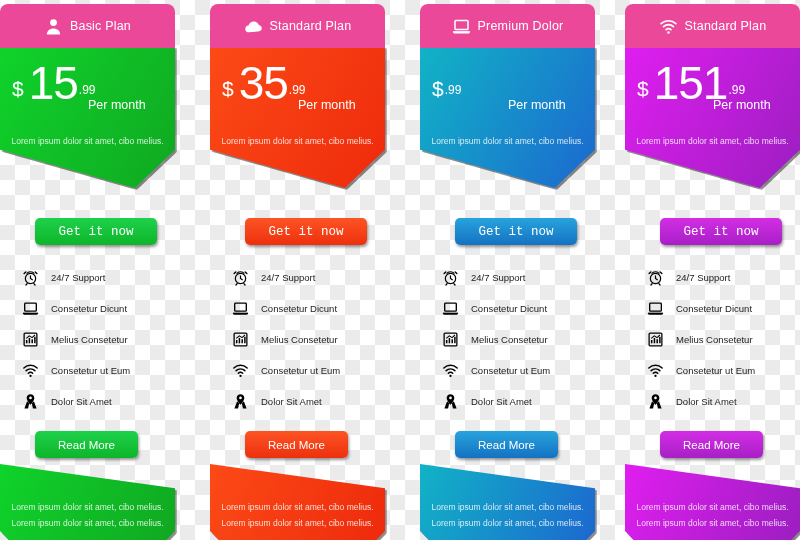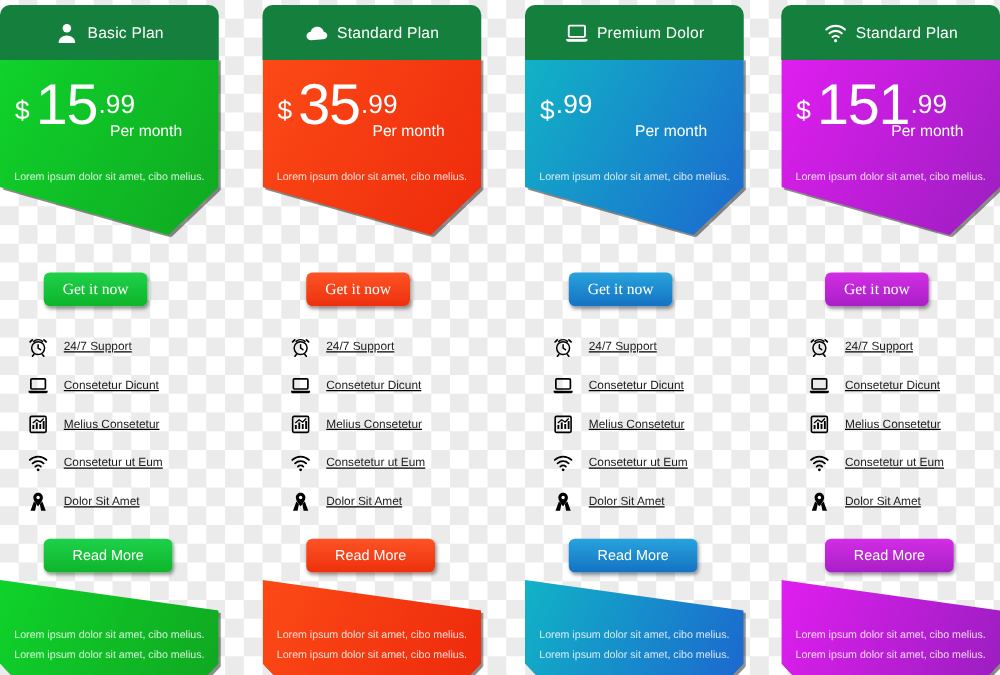"Basic Plan" .card-header { background: #15803d -> #ec4899 }
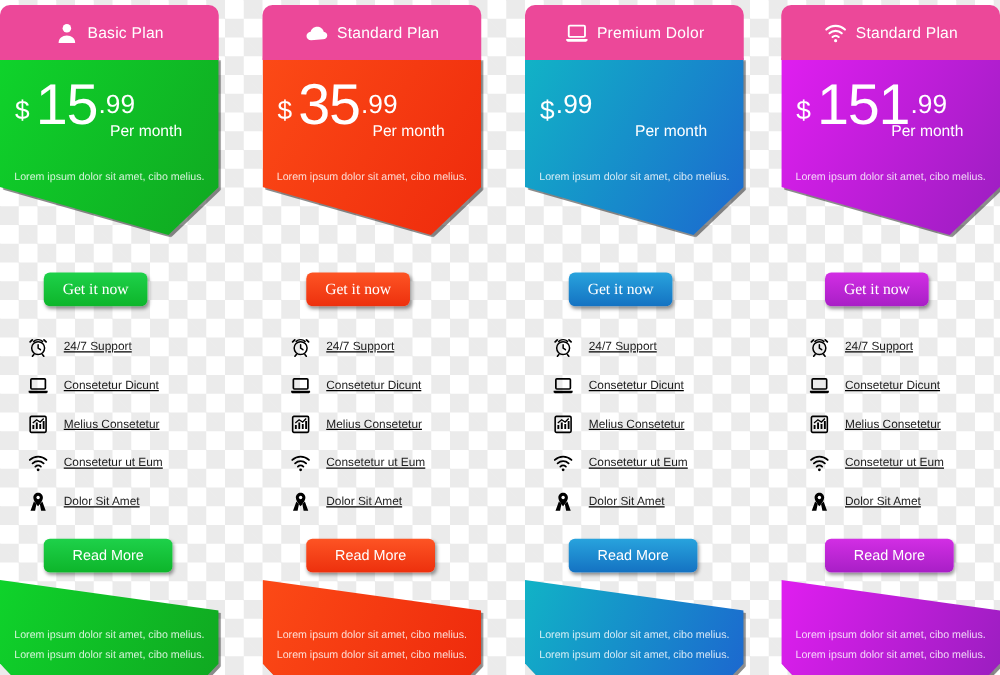".99" .cents { font-size: 21px -> 12px; margin-top: 11px -> 22px }
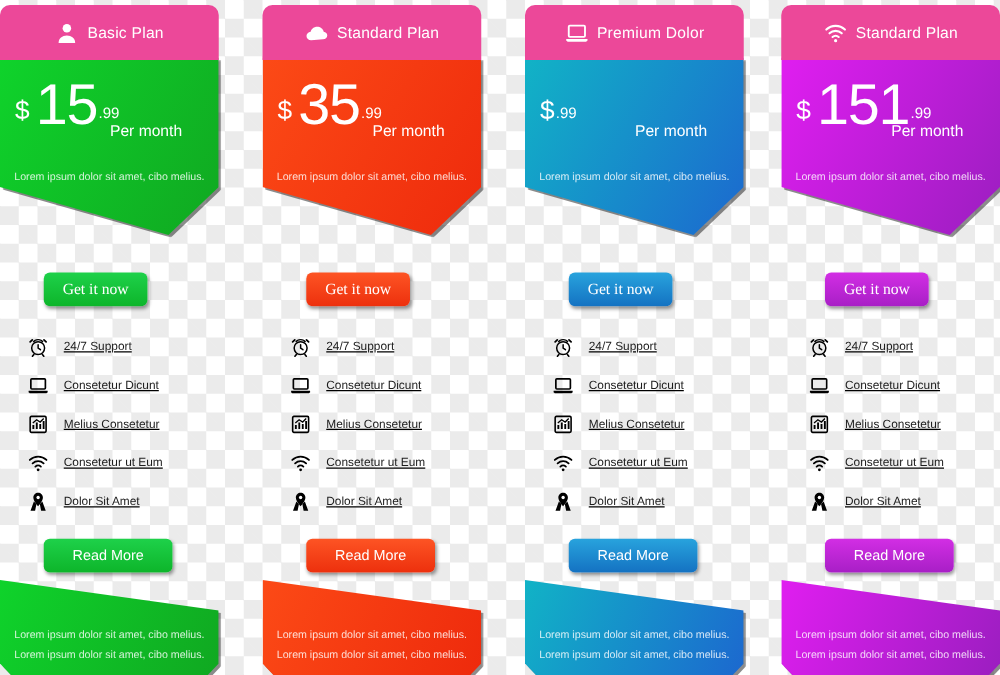"Get it now" .cta { font-family: Liberation Serif, serif -> Liberation Mono, monospace; width: 83px -> 122px }
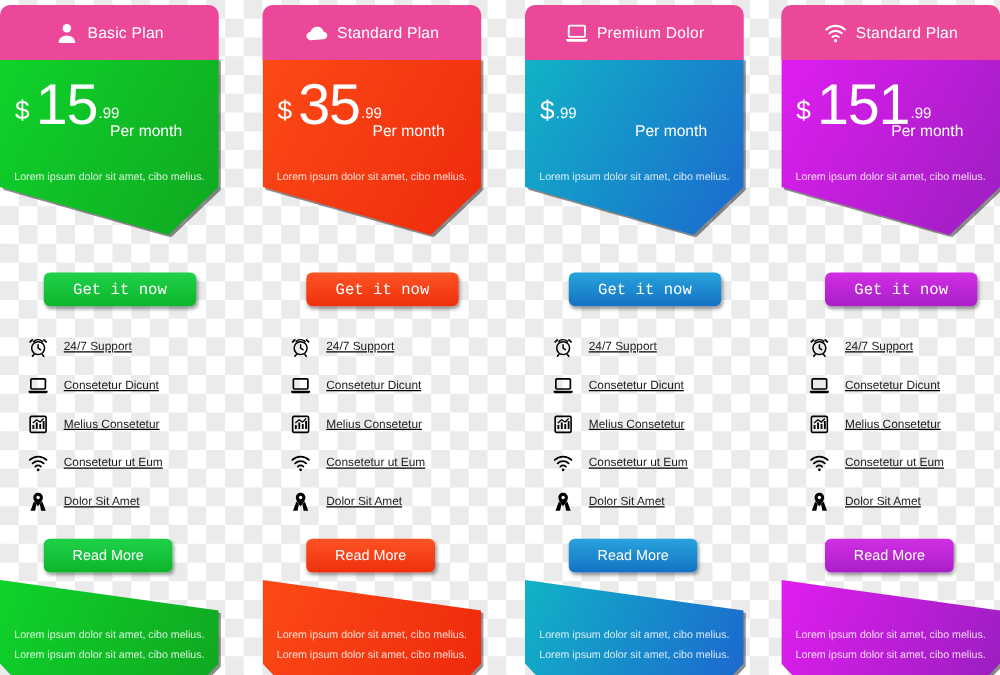"24/7 Support" .features { text-decoration: underline -> none }
